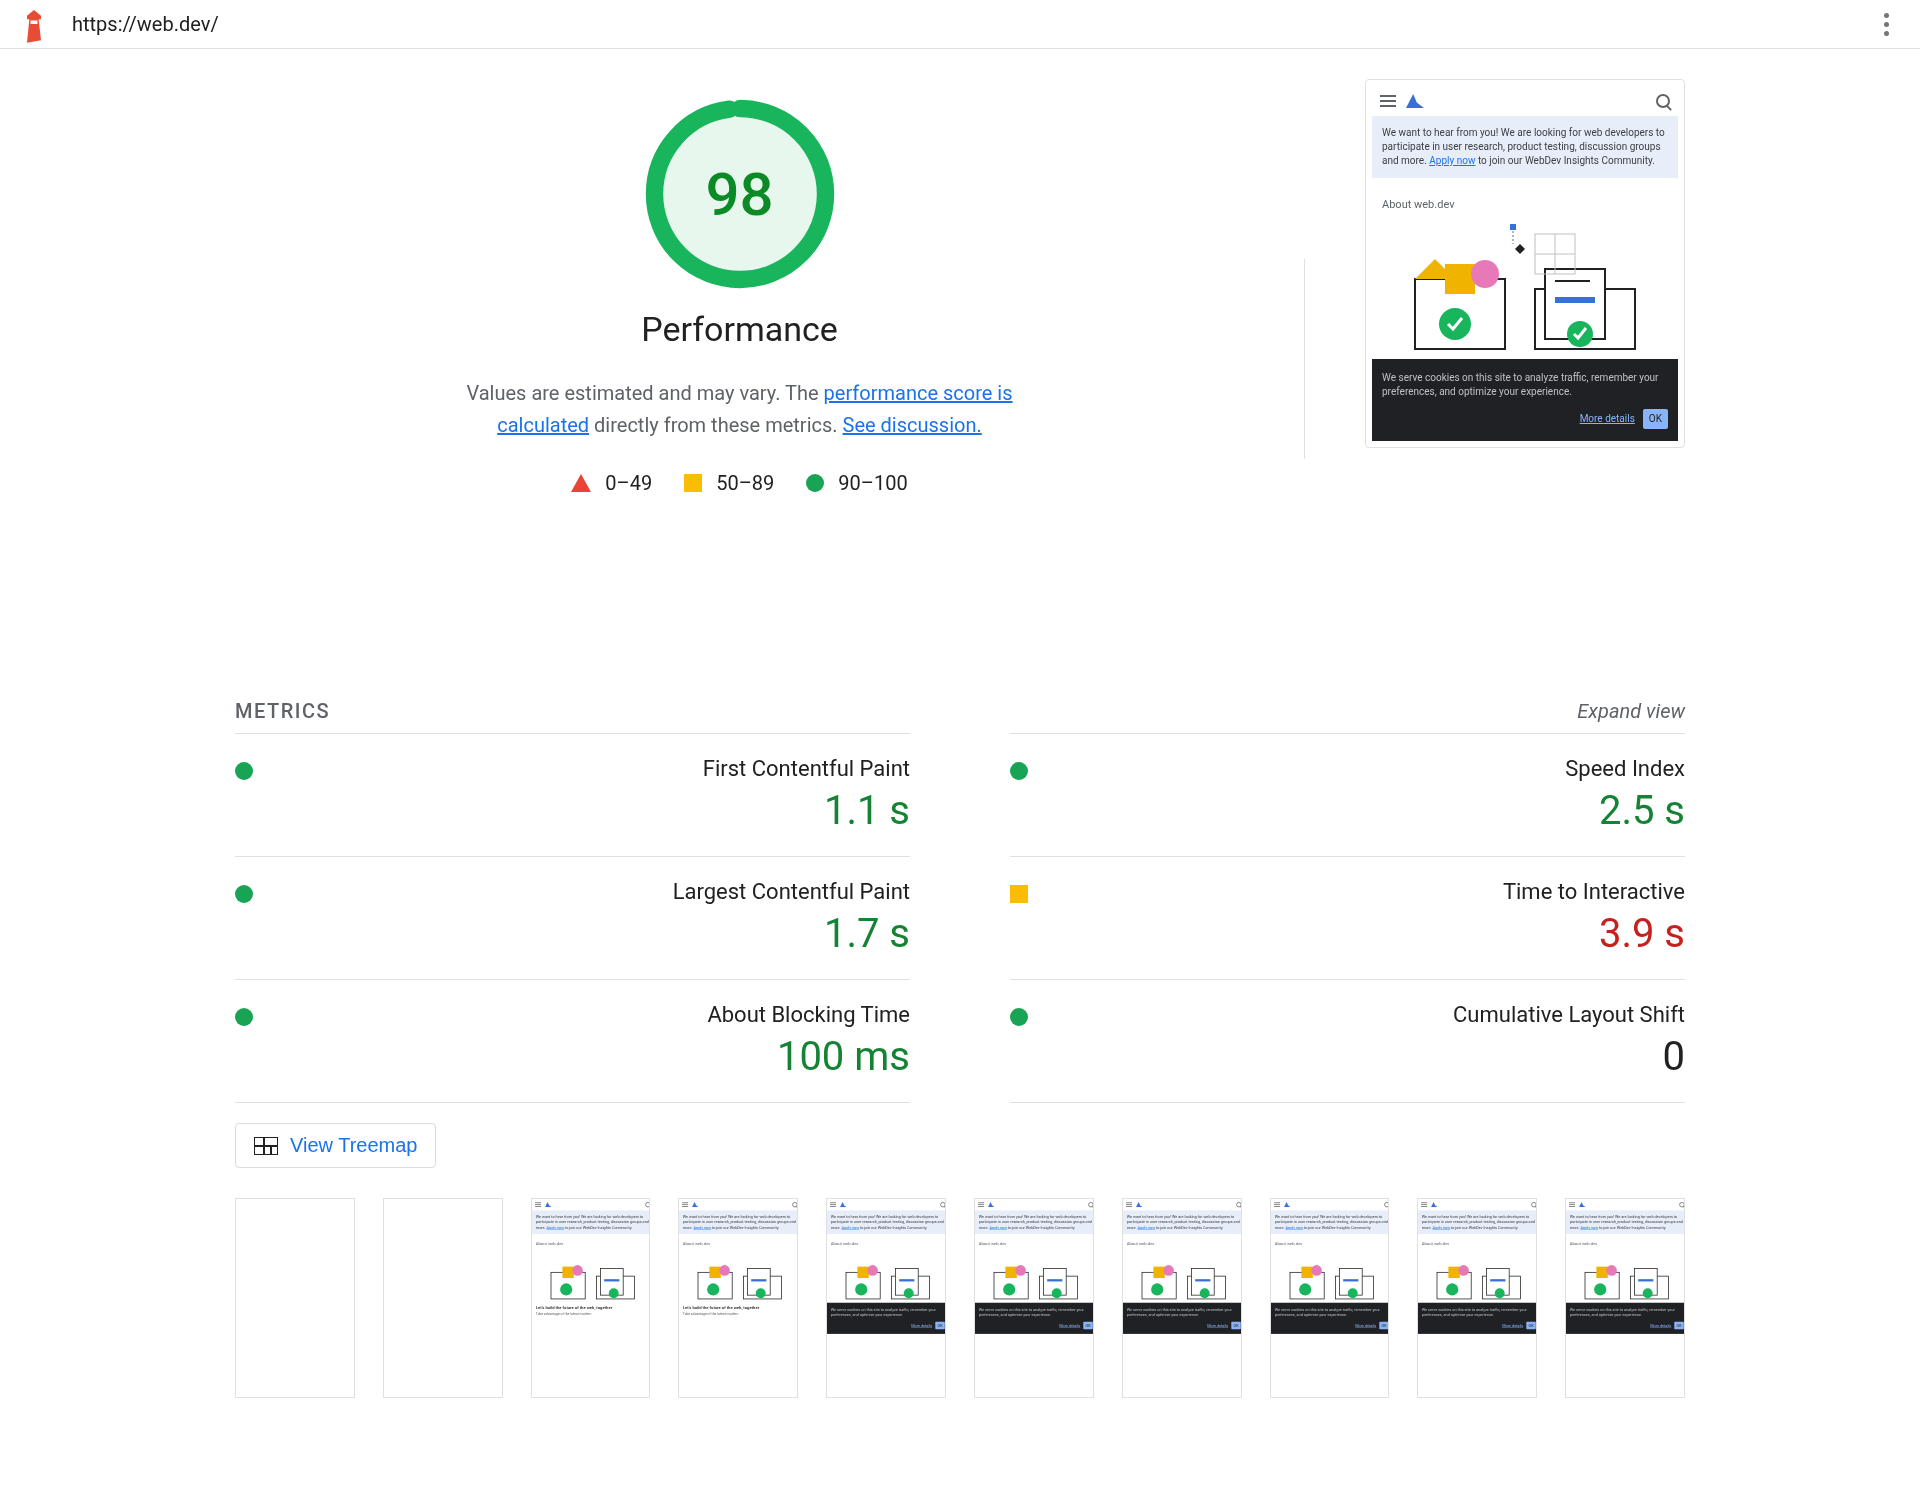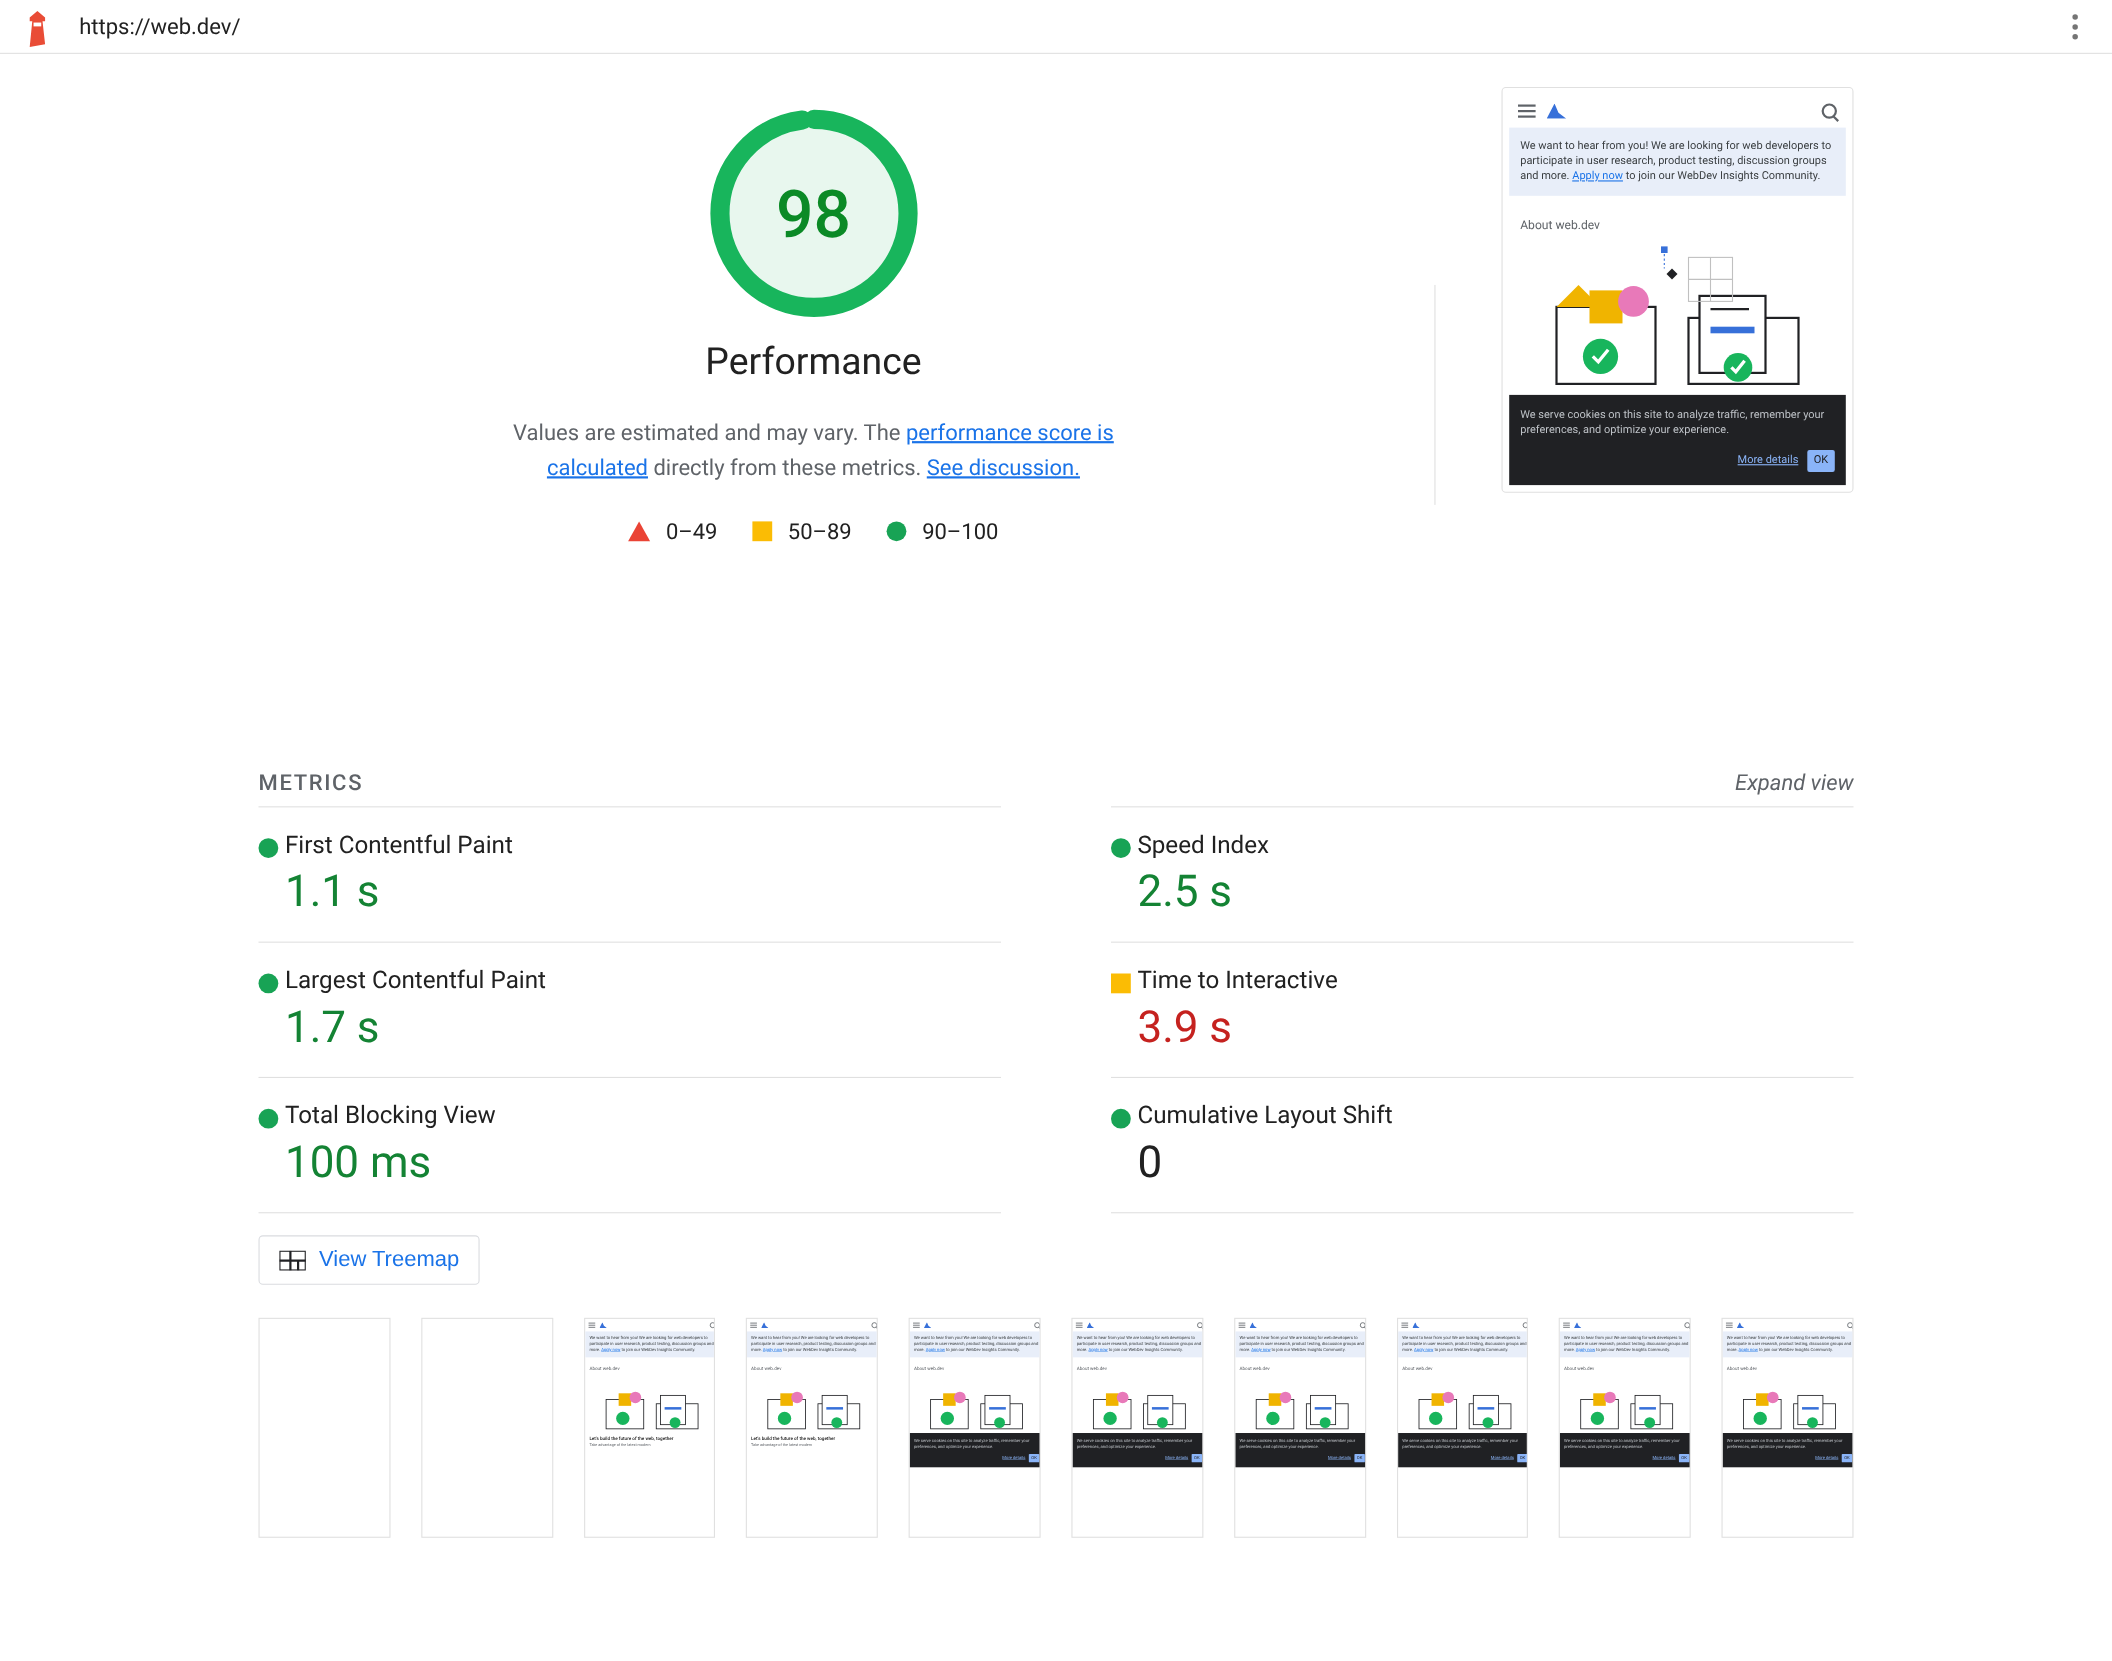"First Contentful Paint" .metric { text-align: none -> right }
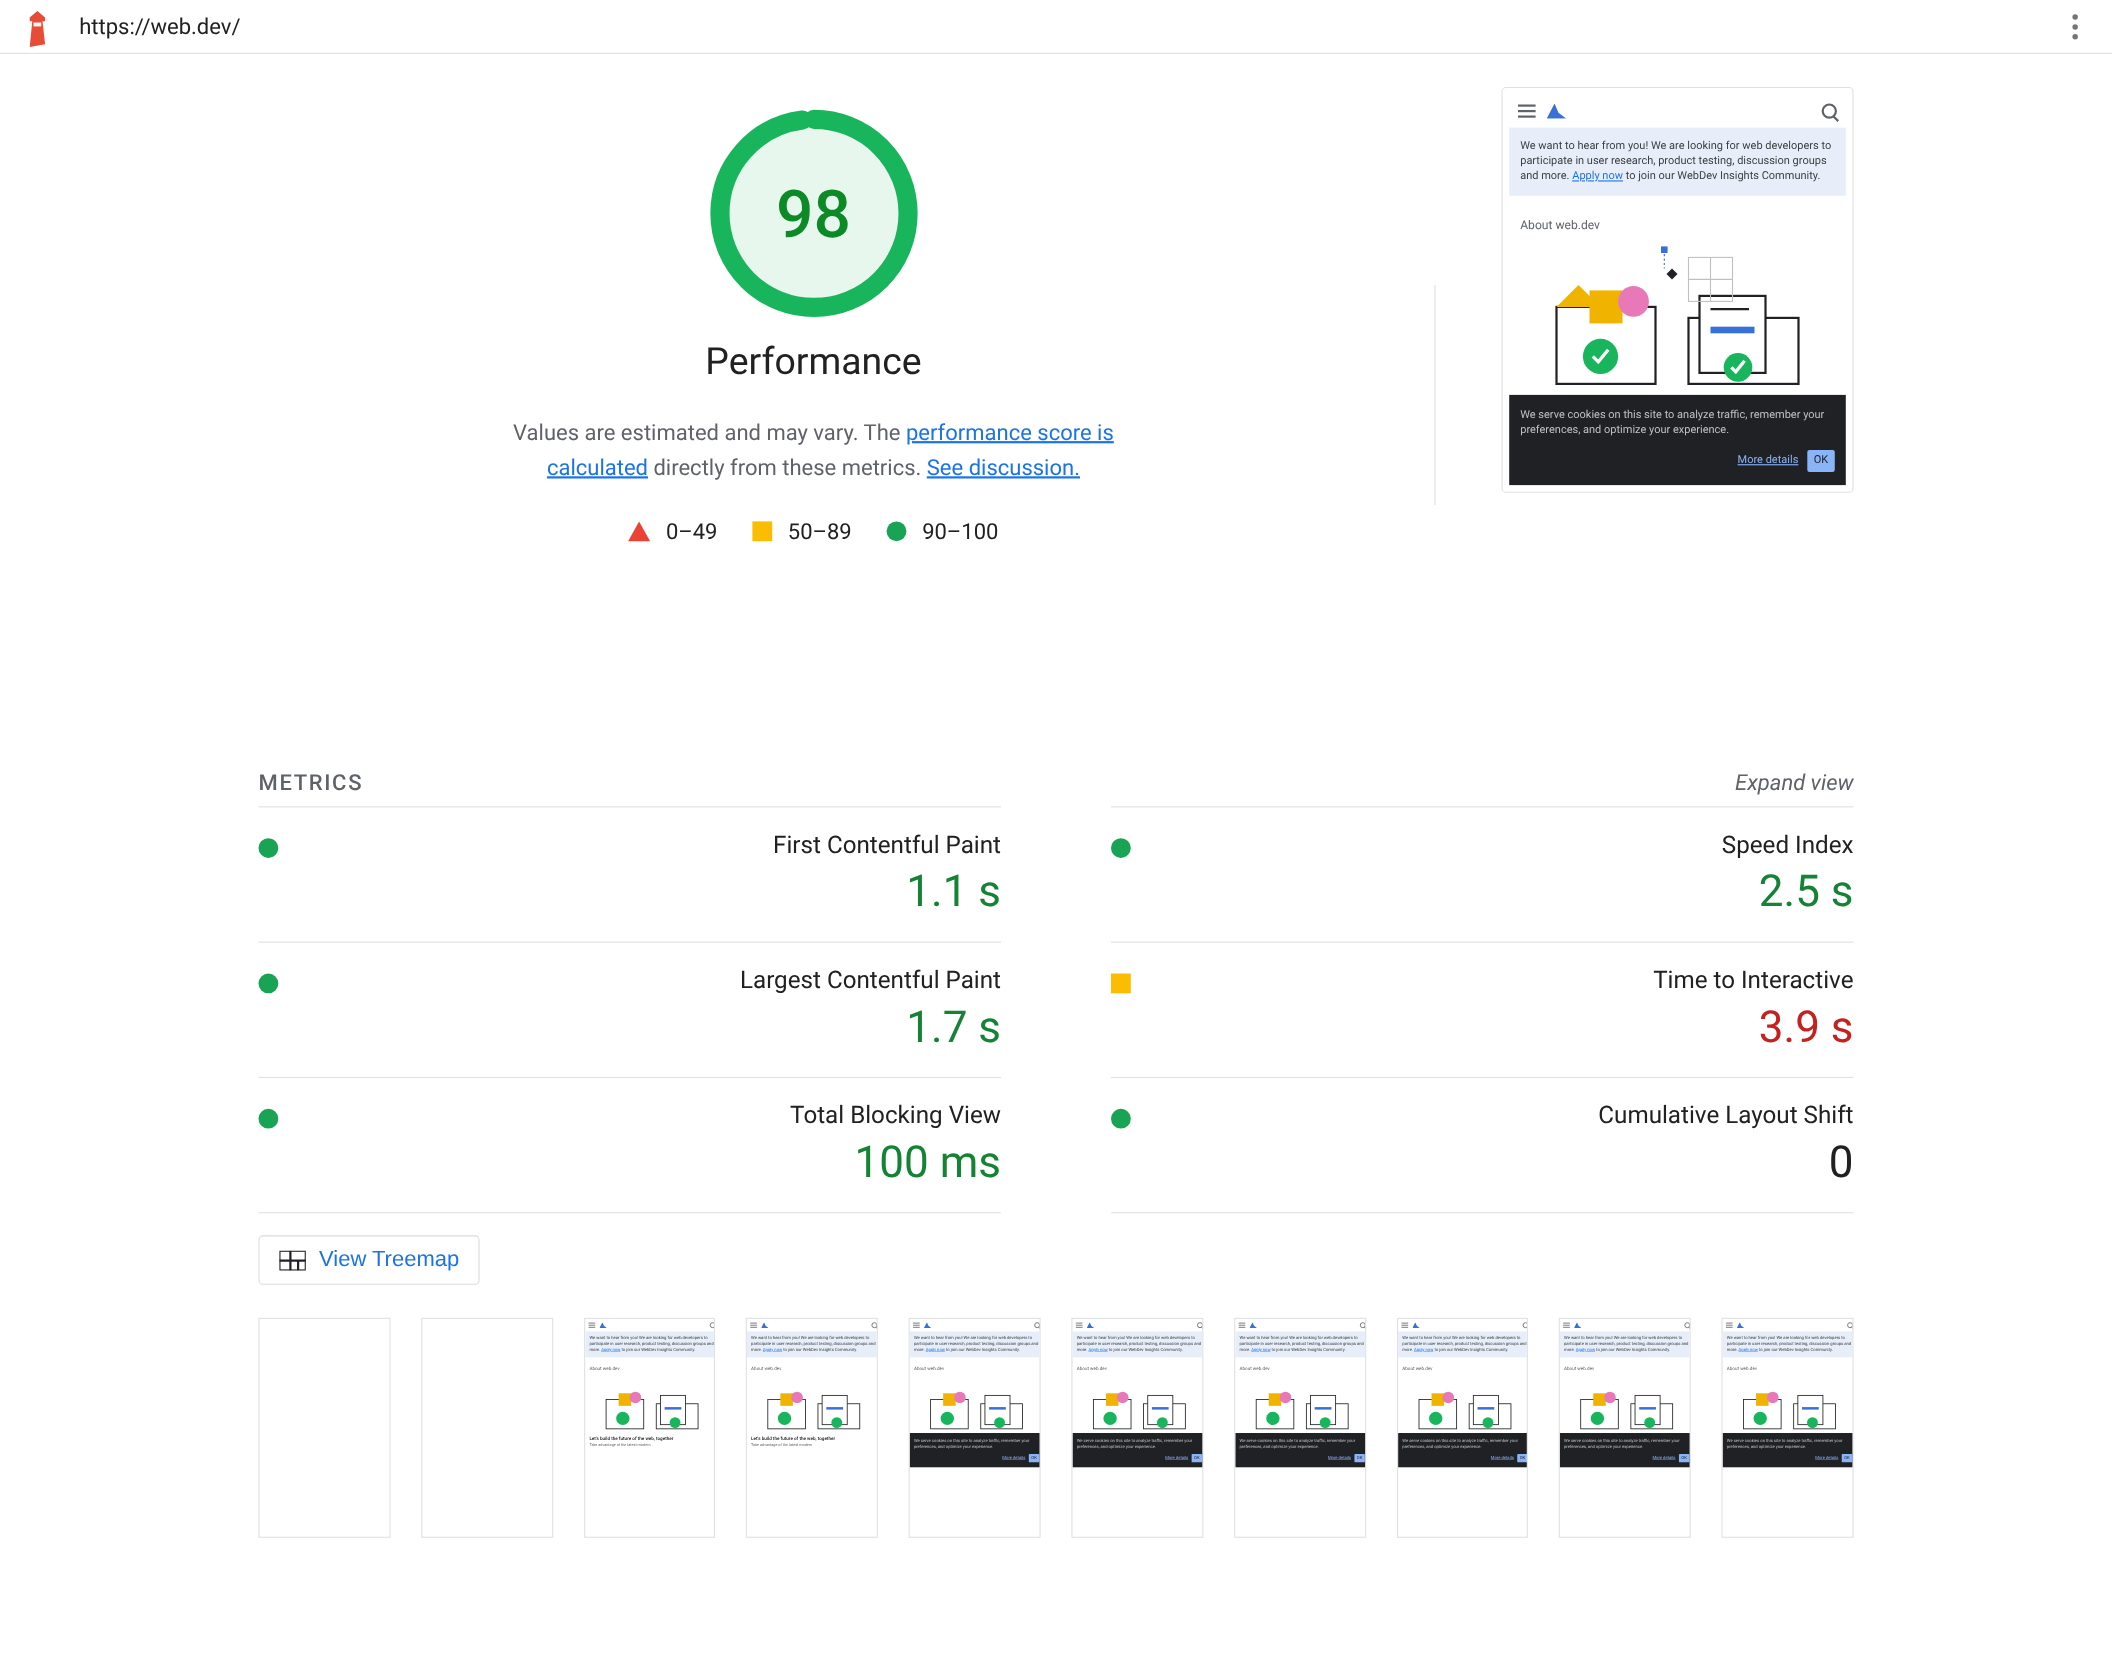"Total Blocking View" div.metric-name { text: Total Blocking View -> About Blocking Time }
